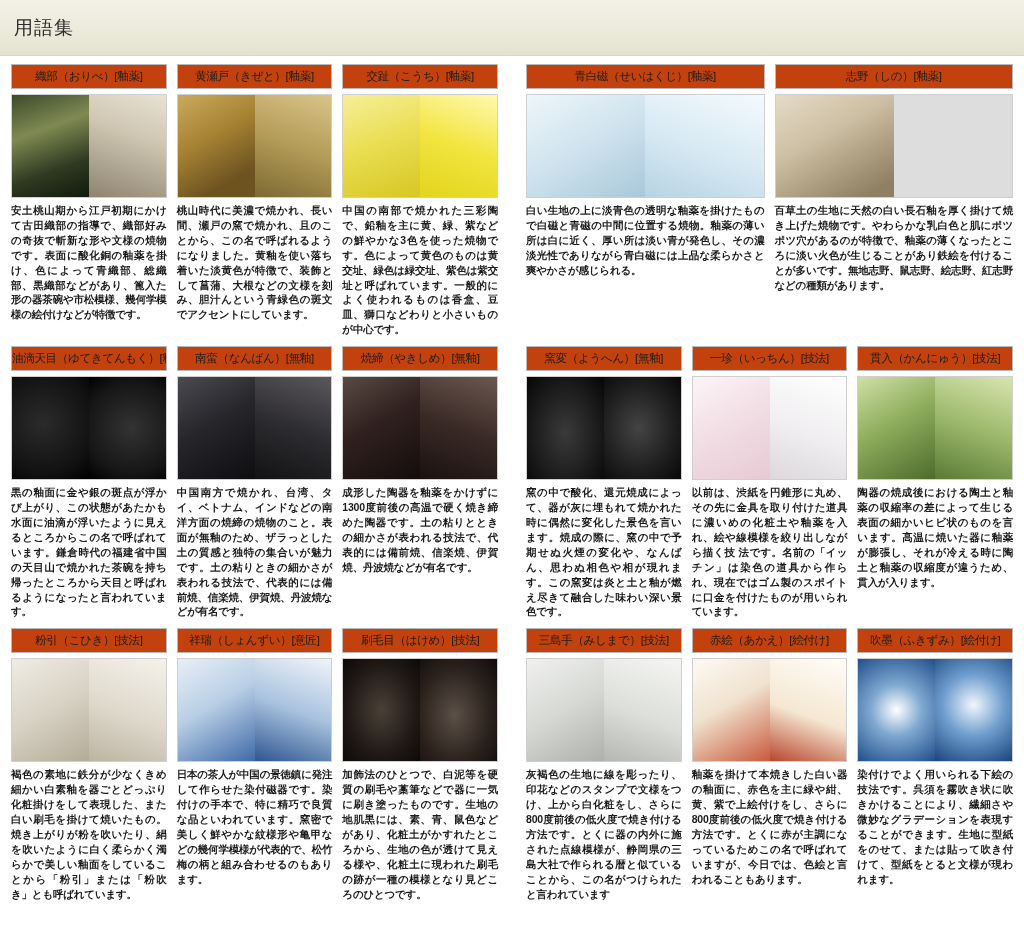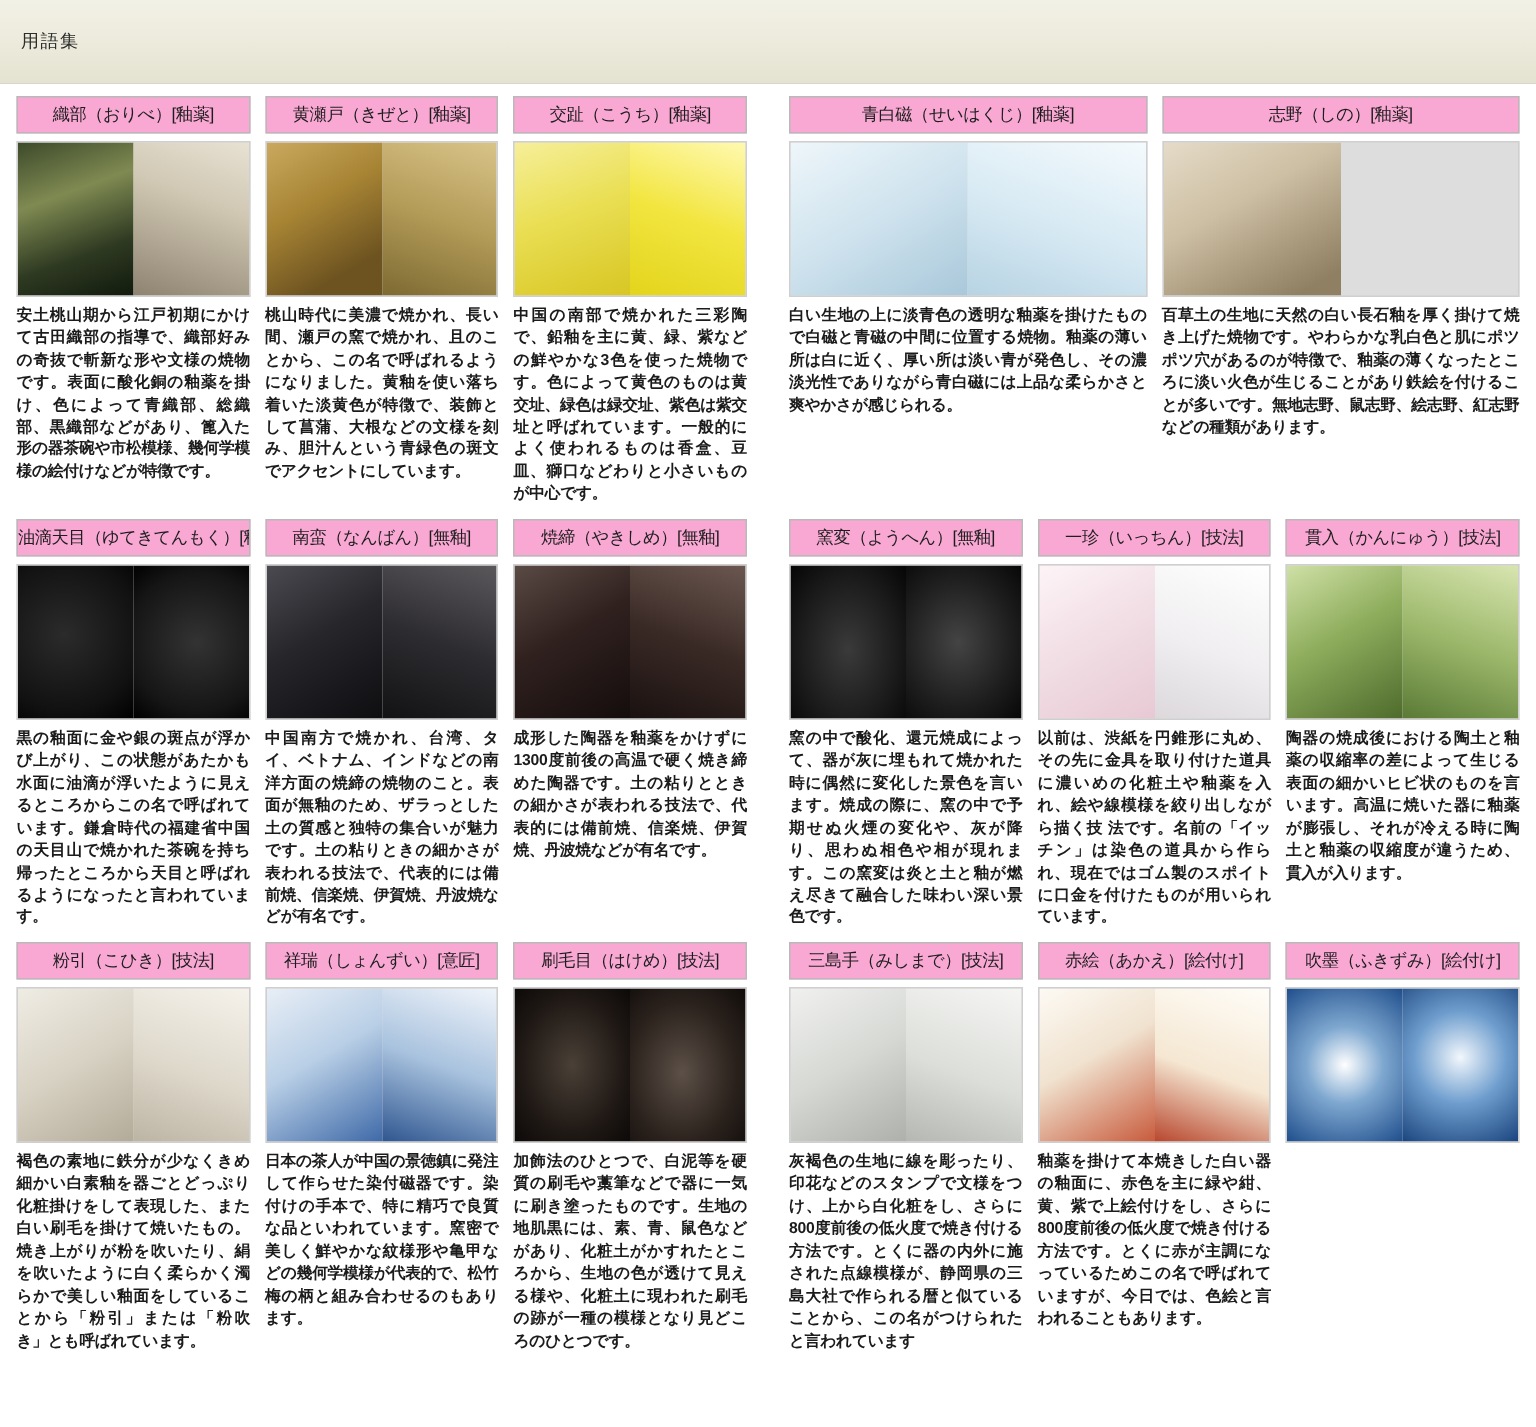"用語集" .header-title { font-size: 12px -> 19px }
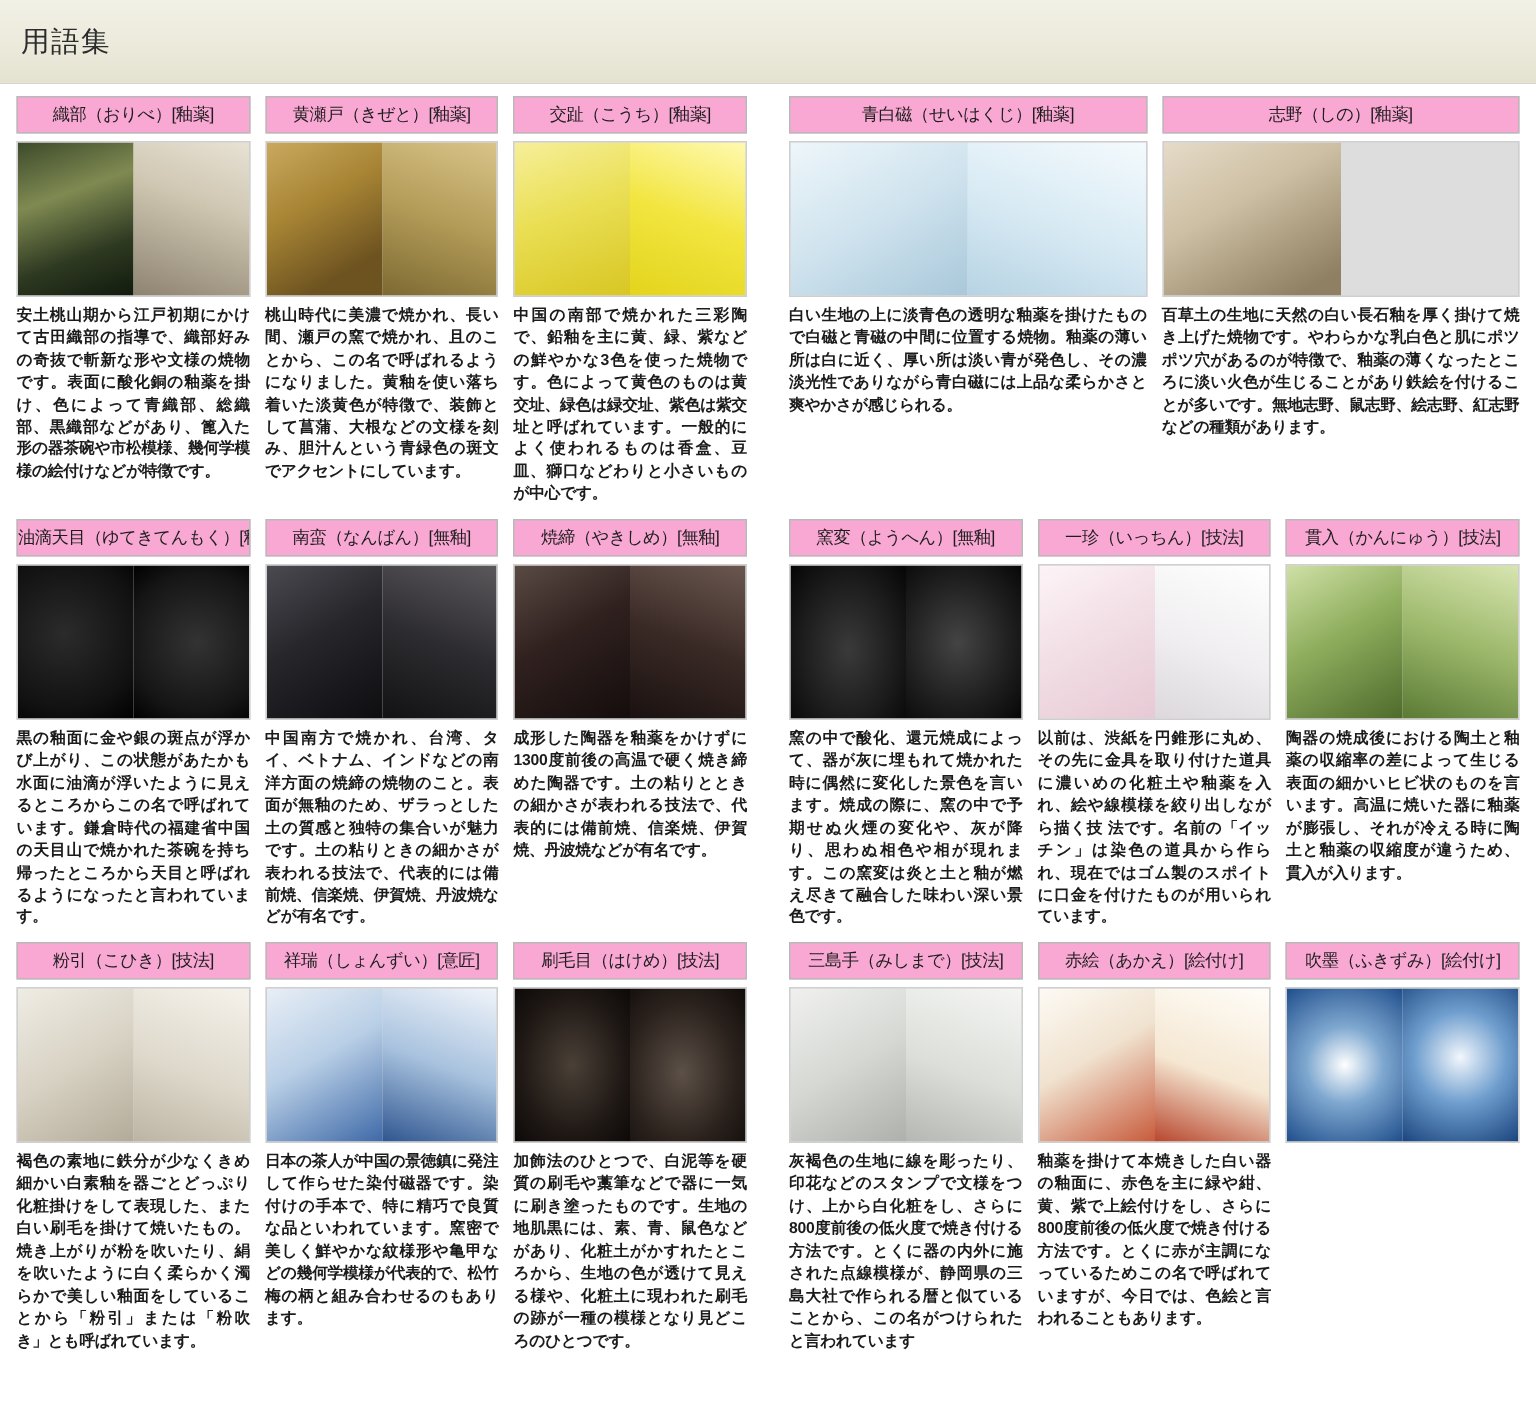"織部（おりべ）[釉薬]" .entry-title { background: #f9a8d4 -> #c2410c }
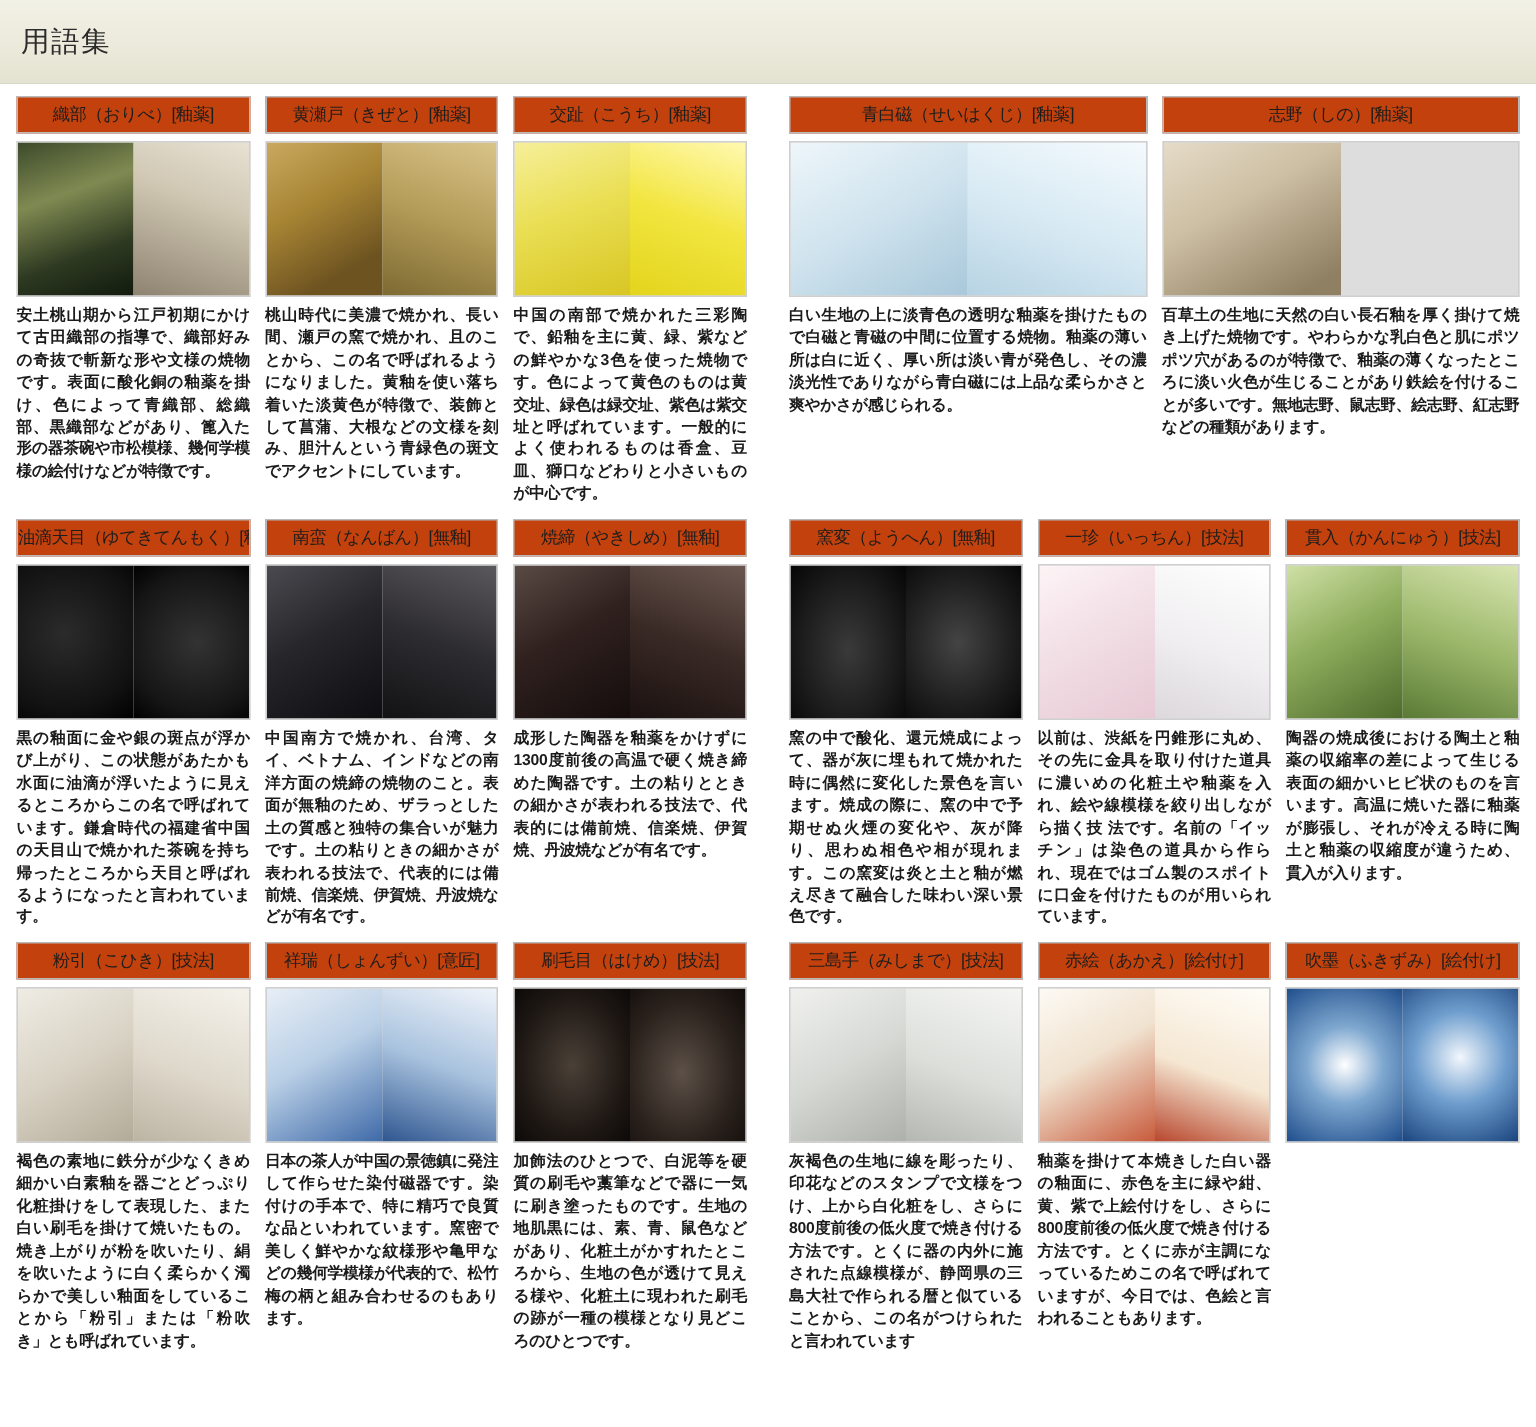"窯の中で酸化、還元焼成によって、器が灰に埋もれて焼かれた時に偶然に変化した景色を" div.entry-text { text: 灰が降り -> なんばん }
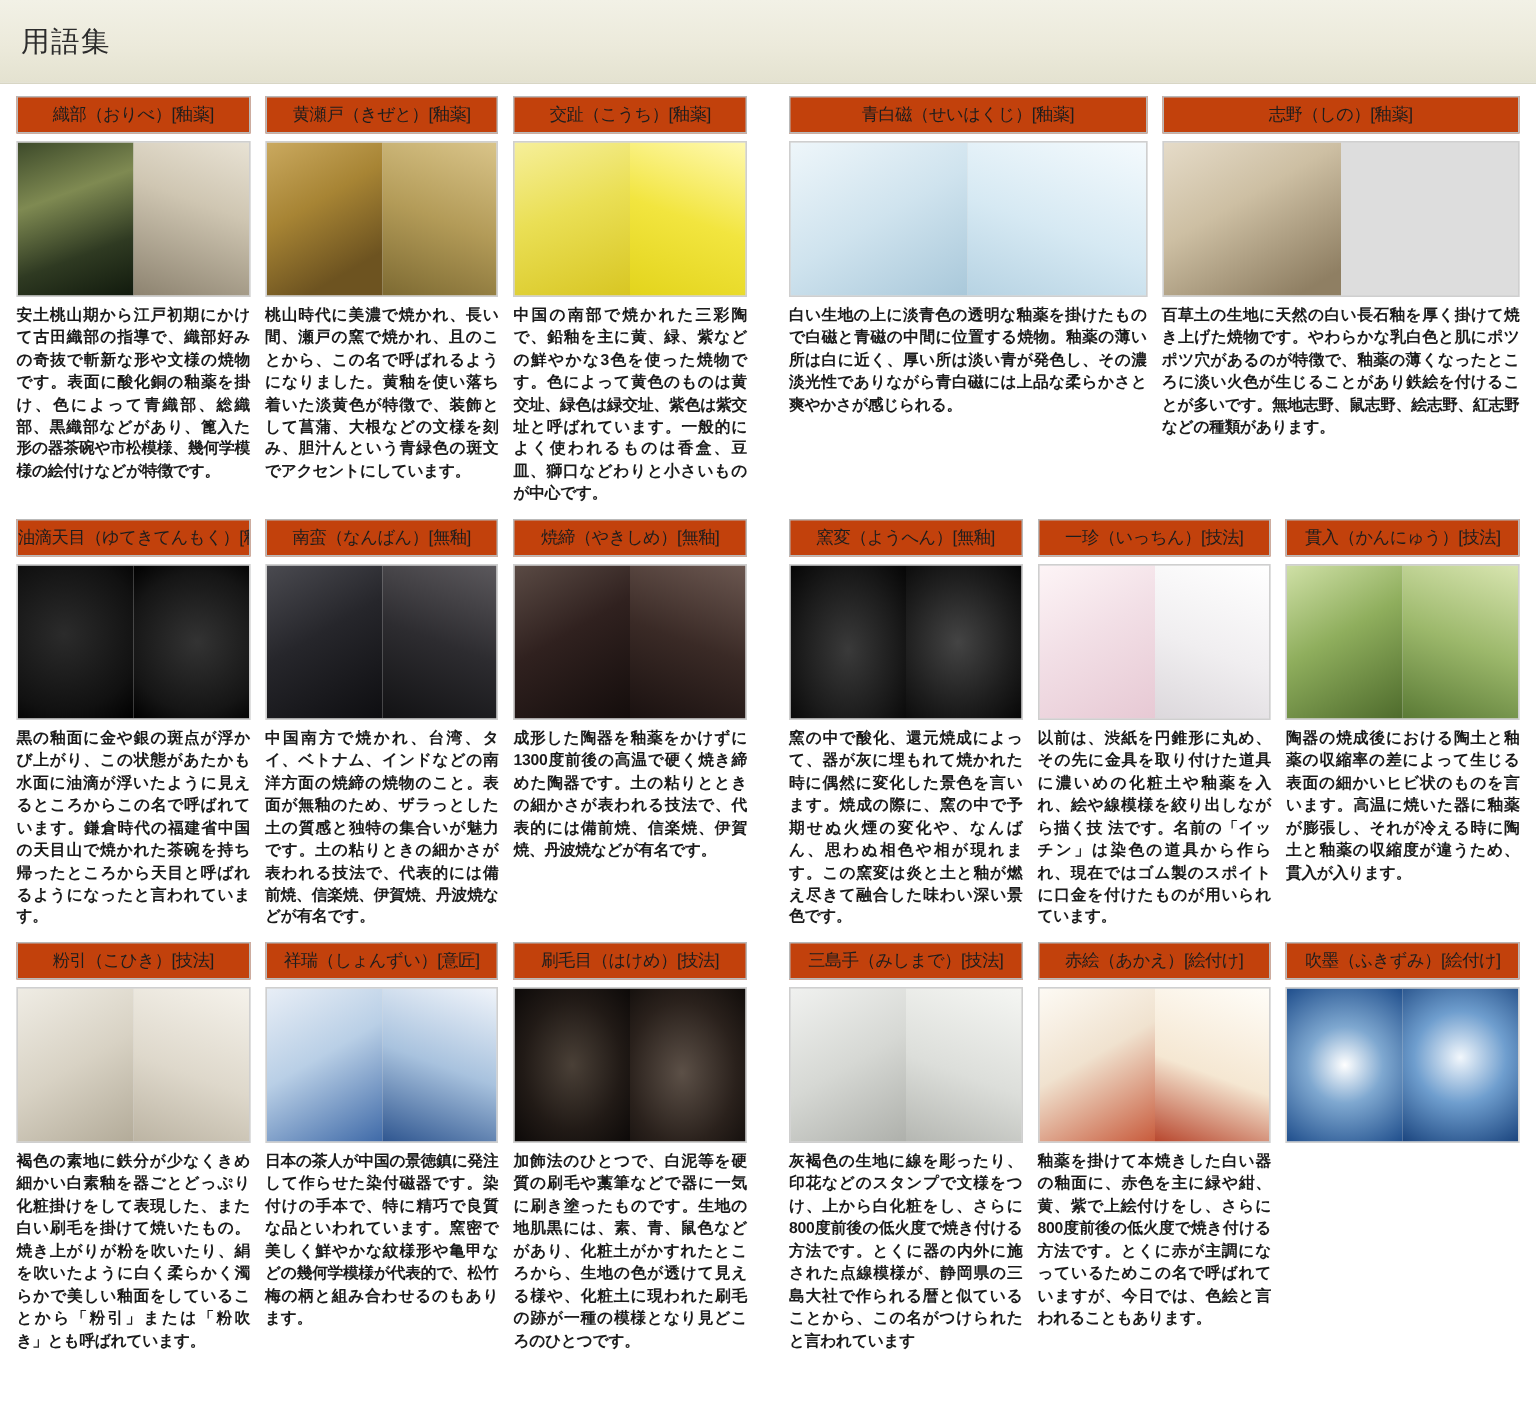"染付けでよく用いられる下絵の技法です。呉須を霧吹き状に吹きかけることにより、繊細" div.entry-text { html: none -> <div>染付けでよく用いられる下絵の技法です。呉須を霧吹き状に吹きかけることにより、繊細さや微妙なグラデーションを表現することができます。生地に型紙をのせて、または貼って吹き付けて、型紙をとると文様が現われます。</div> }
